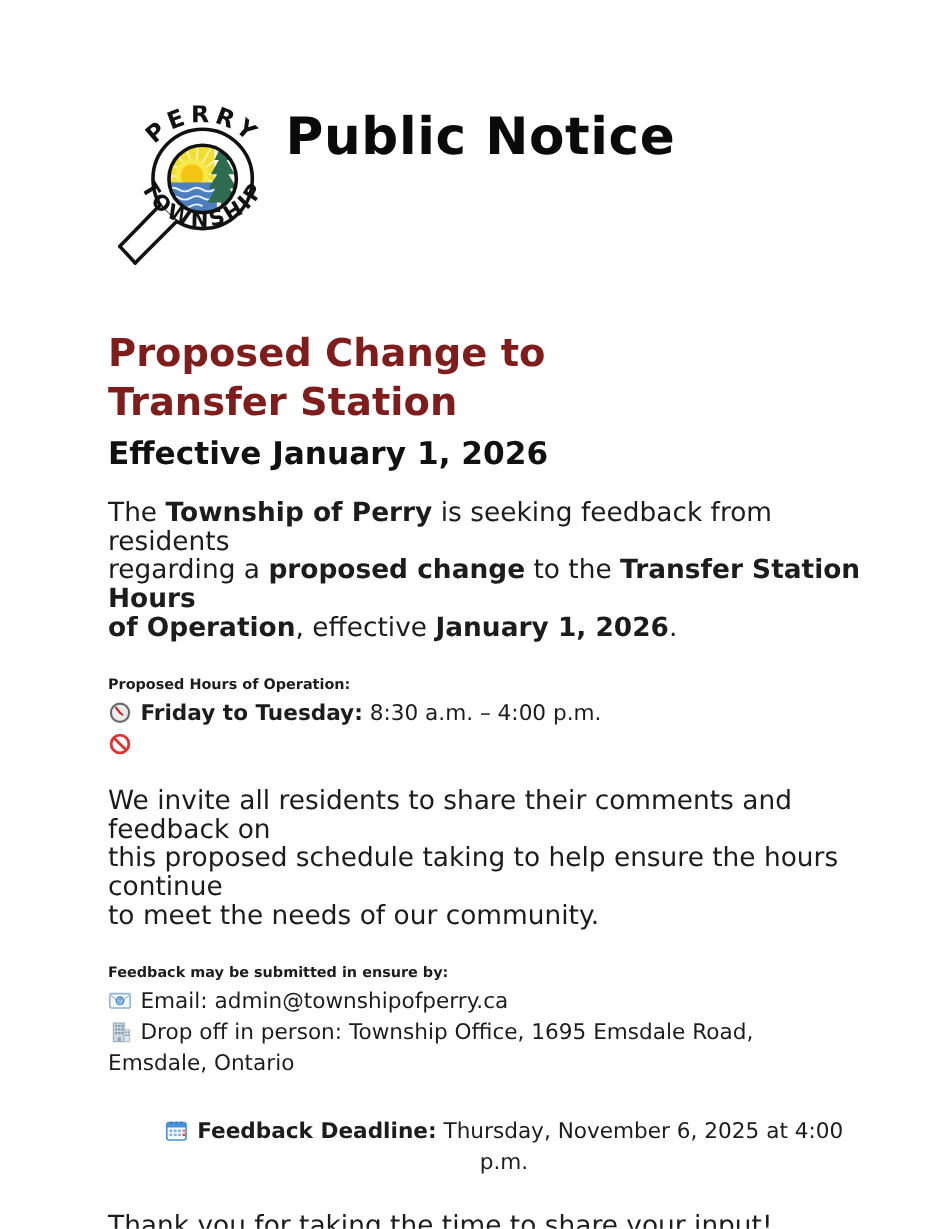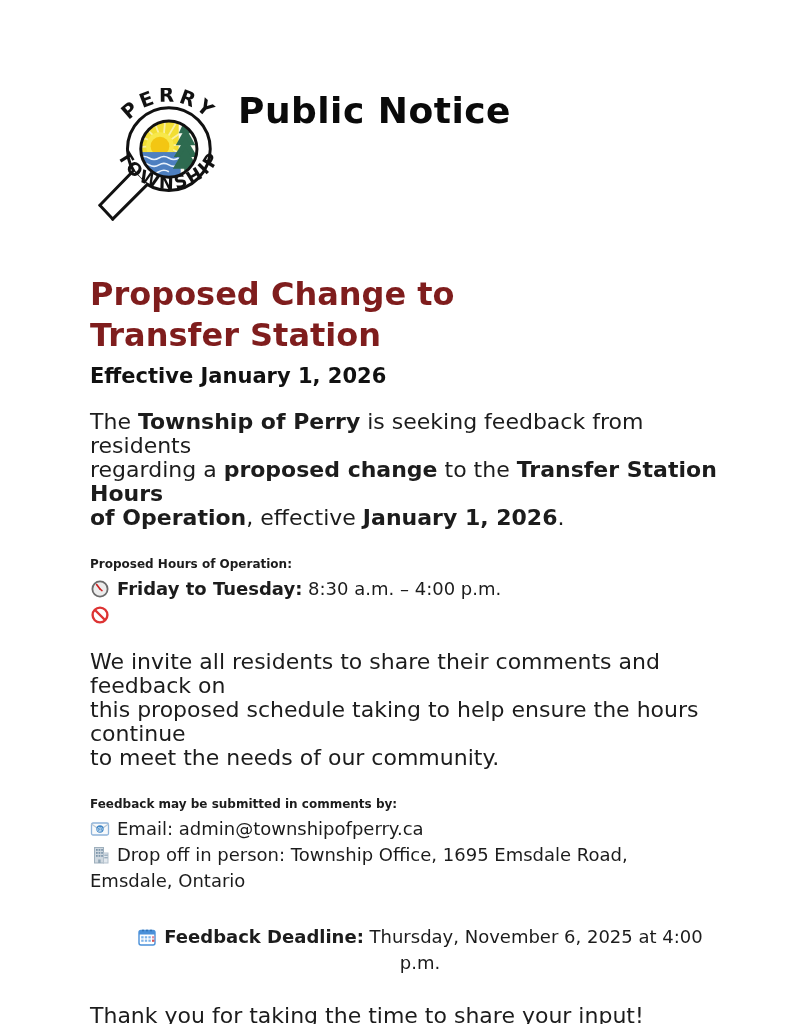"Public Notice" h1.title { font-size: 36px -> 43px }
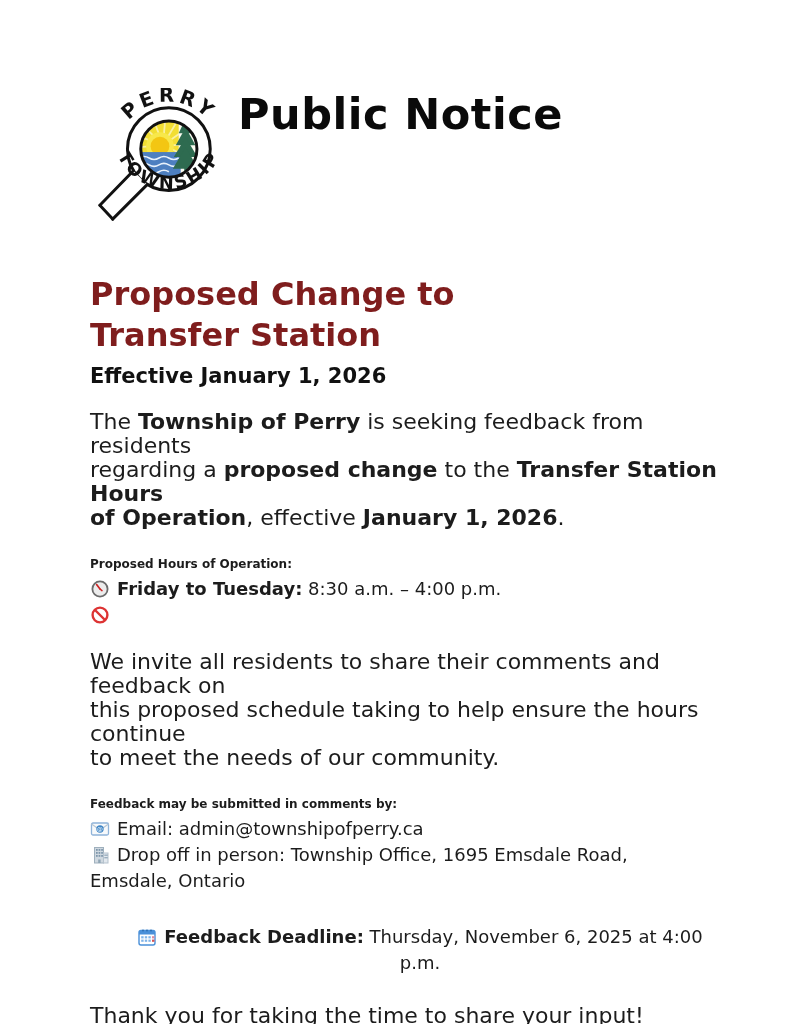"Effective January 1, 2026" .effective { font-size: 21px -> 26px }
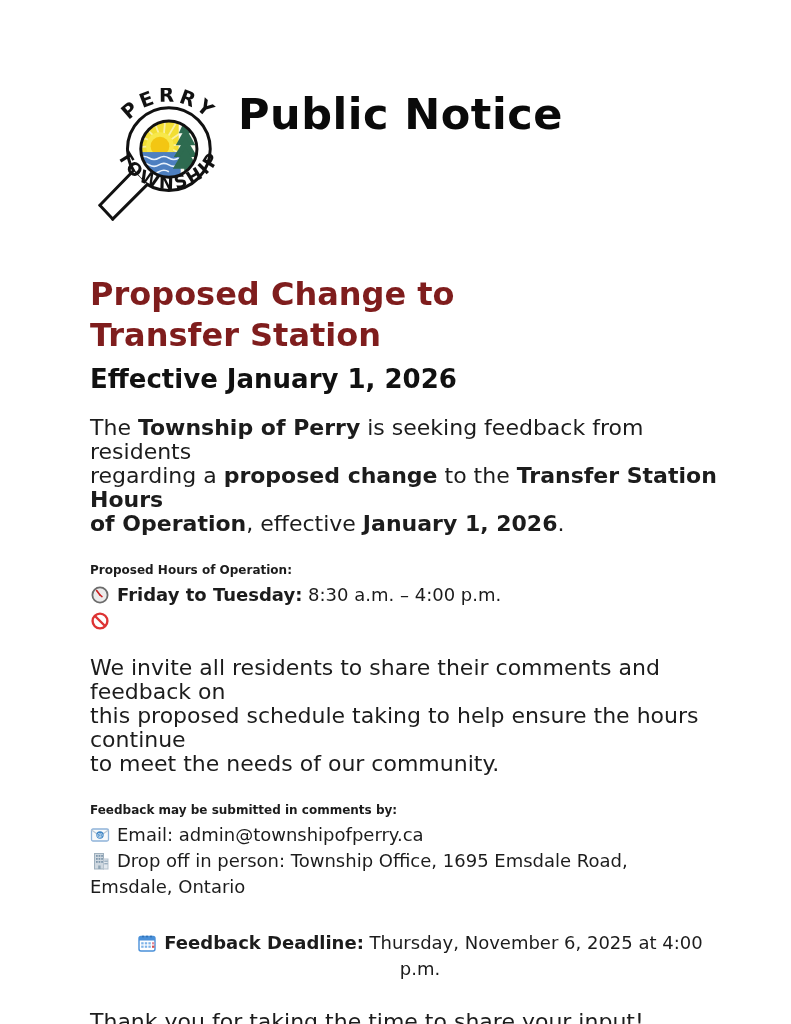"Feedback may be submitted in" div.sec-heading { text: comments -> ensure }
